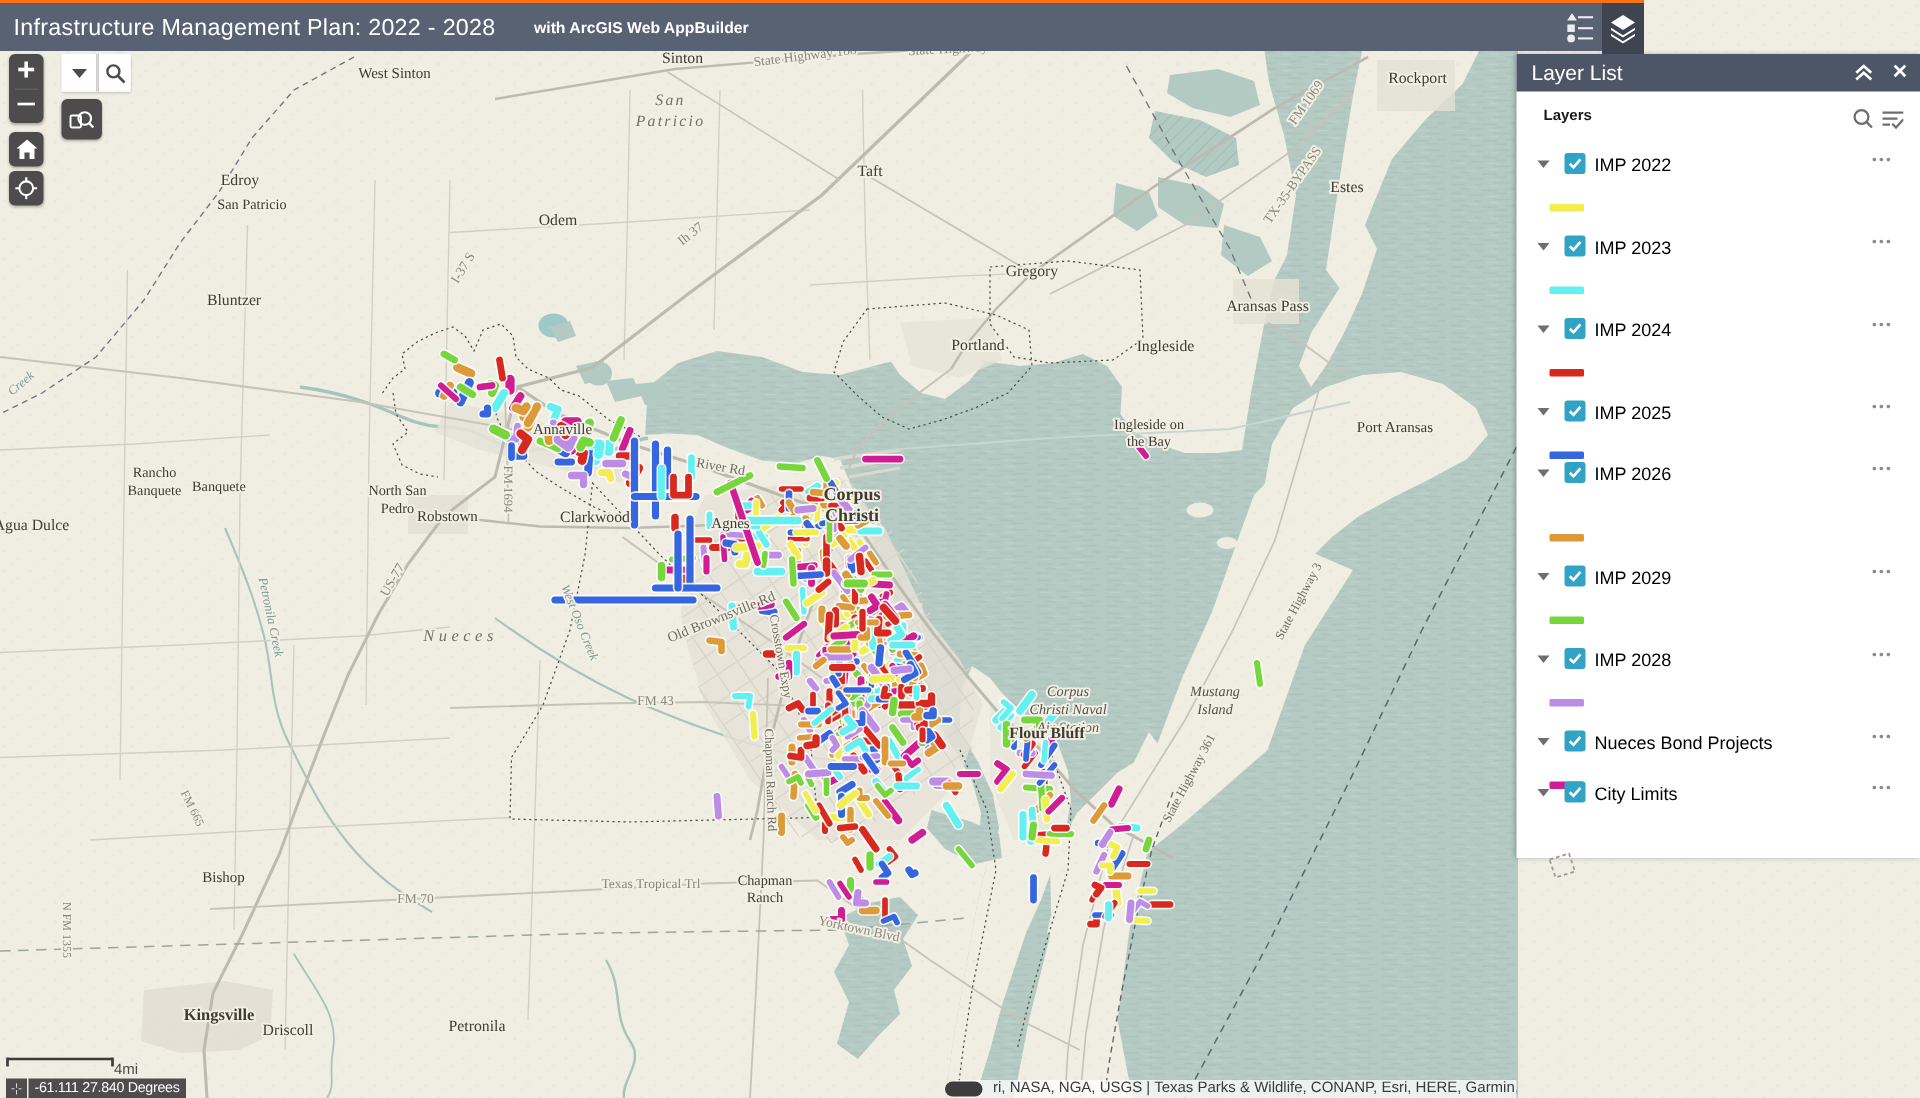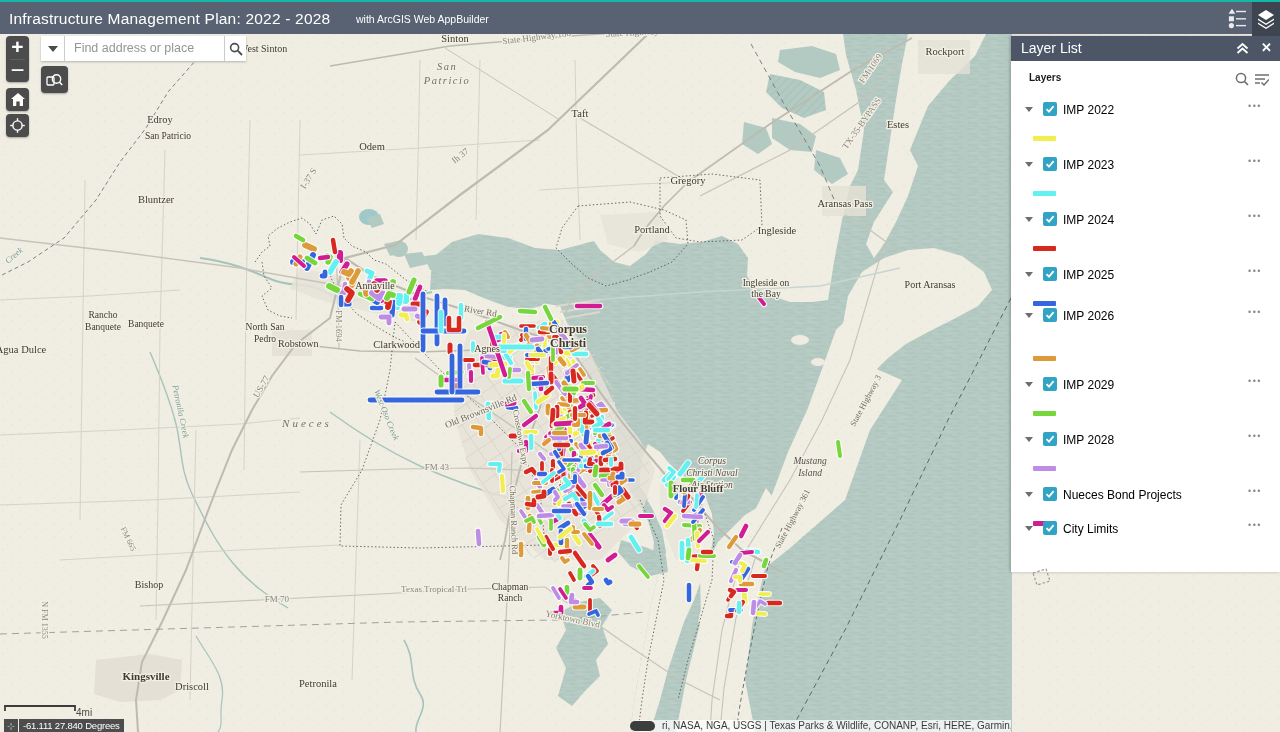"Infrastructure Management Plan: 2022 -" #topbar { border-top: 2px solid #14b8a6 -> 2px solid #f97316; width: 1280px -> 1096px }
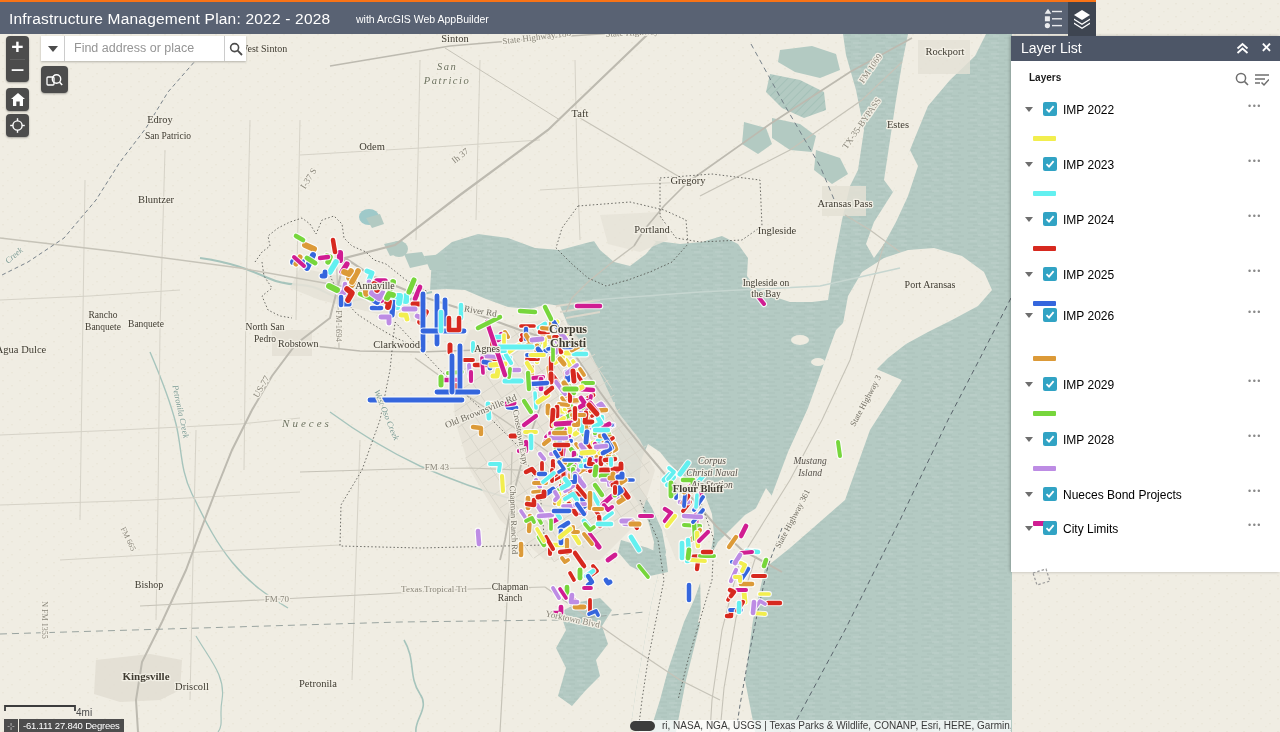"with ArcGIS Web AppBuilder" #topbar .sub { font-weight: normal -> bold }
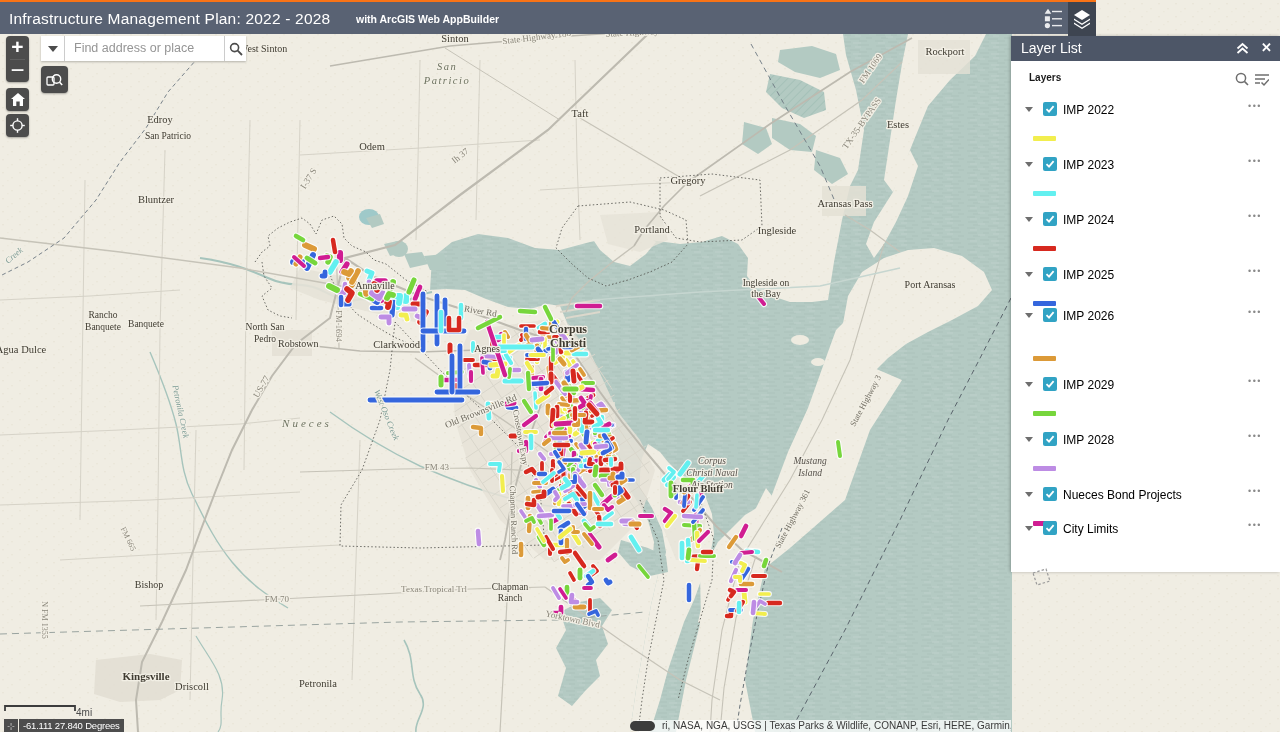"Find address or place" div { html: <div>Find address or place</div> -> none }
